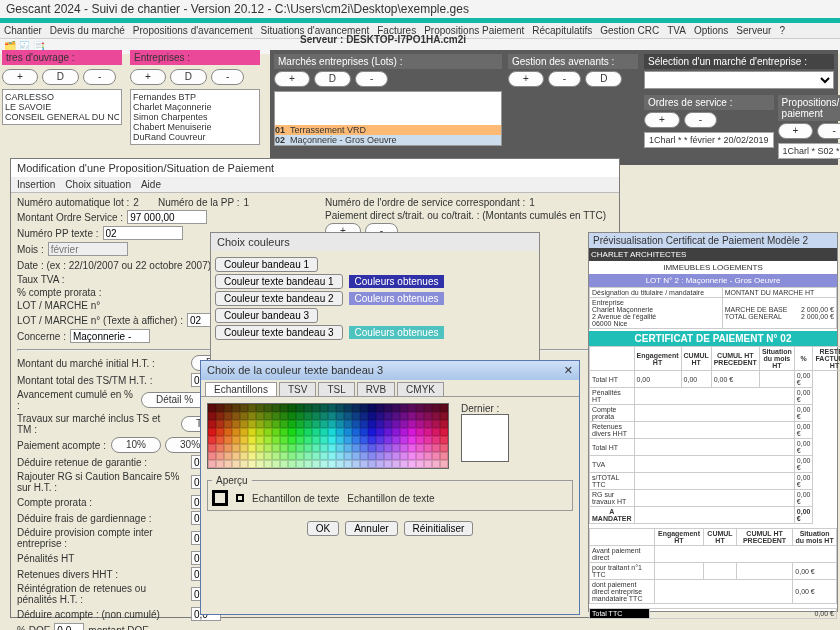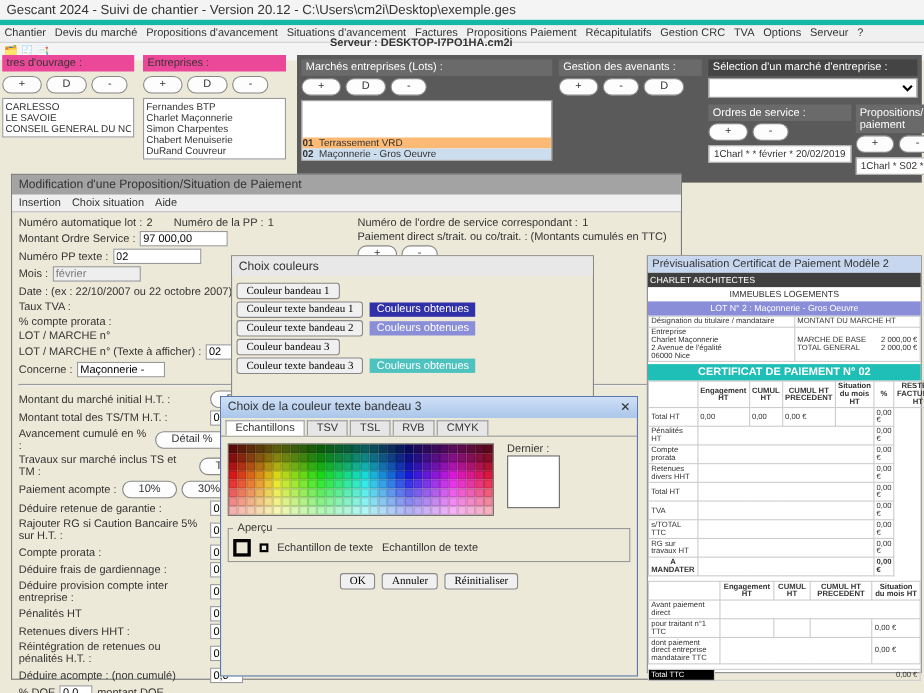"Modification d'une Proposition/Situation" .dlg-title { background: #a3a3a3 -> #ffffff }
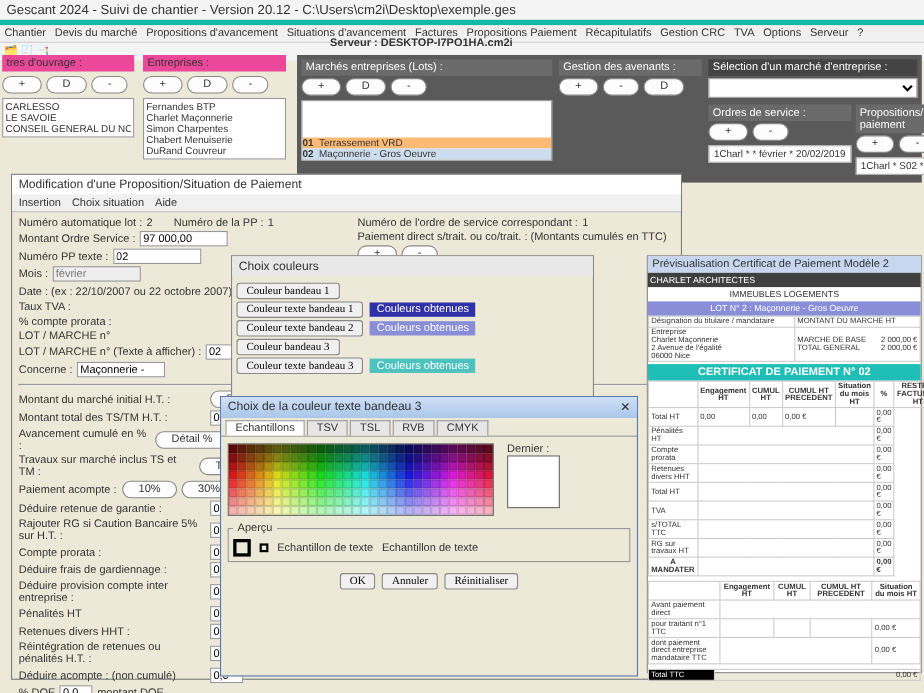"Couleur bandeau 1" .btn { font-family: Liberation Serif, serif -> none }
